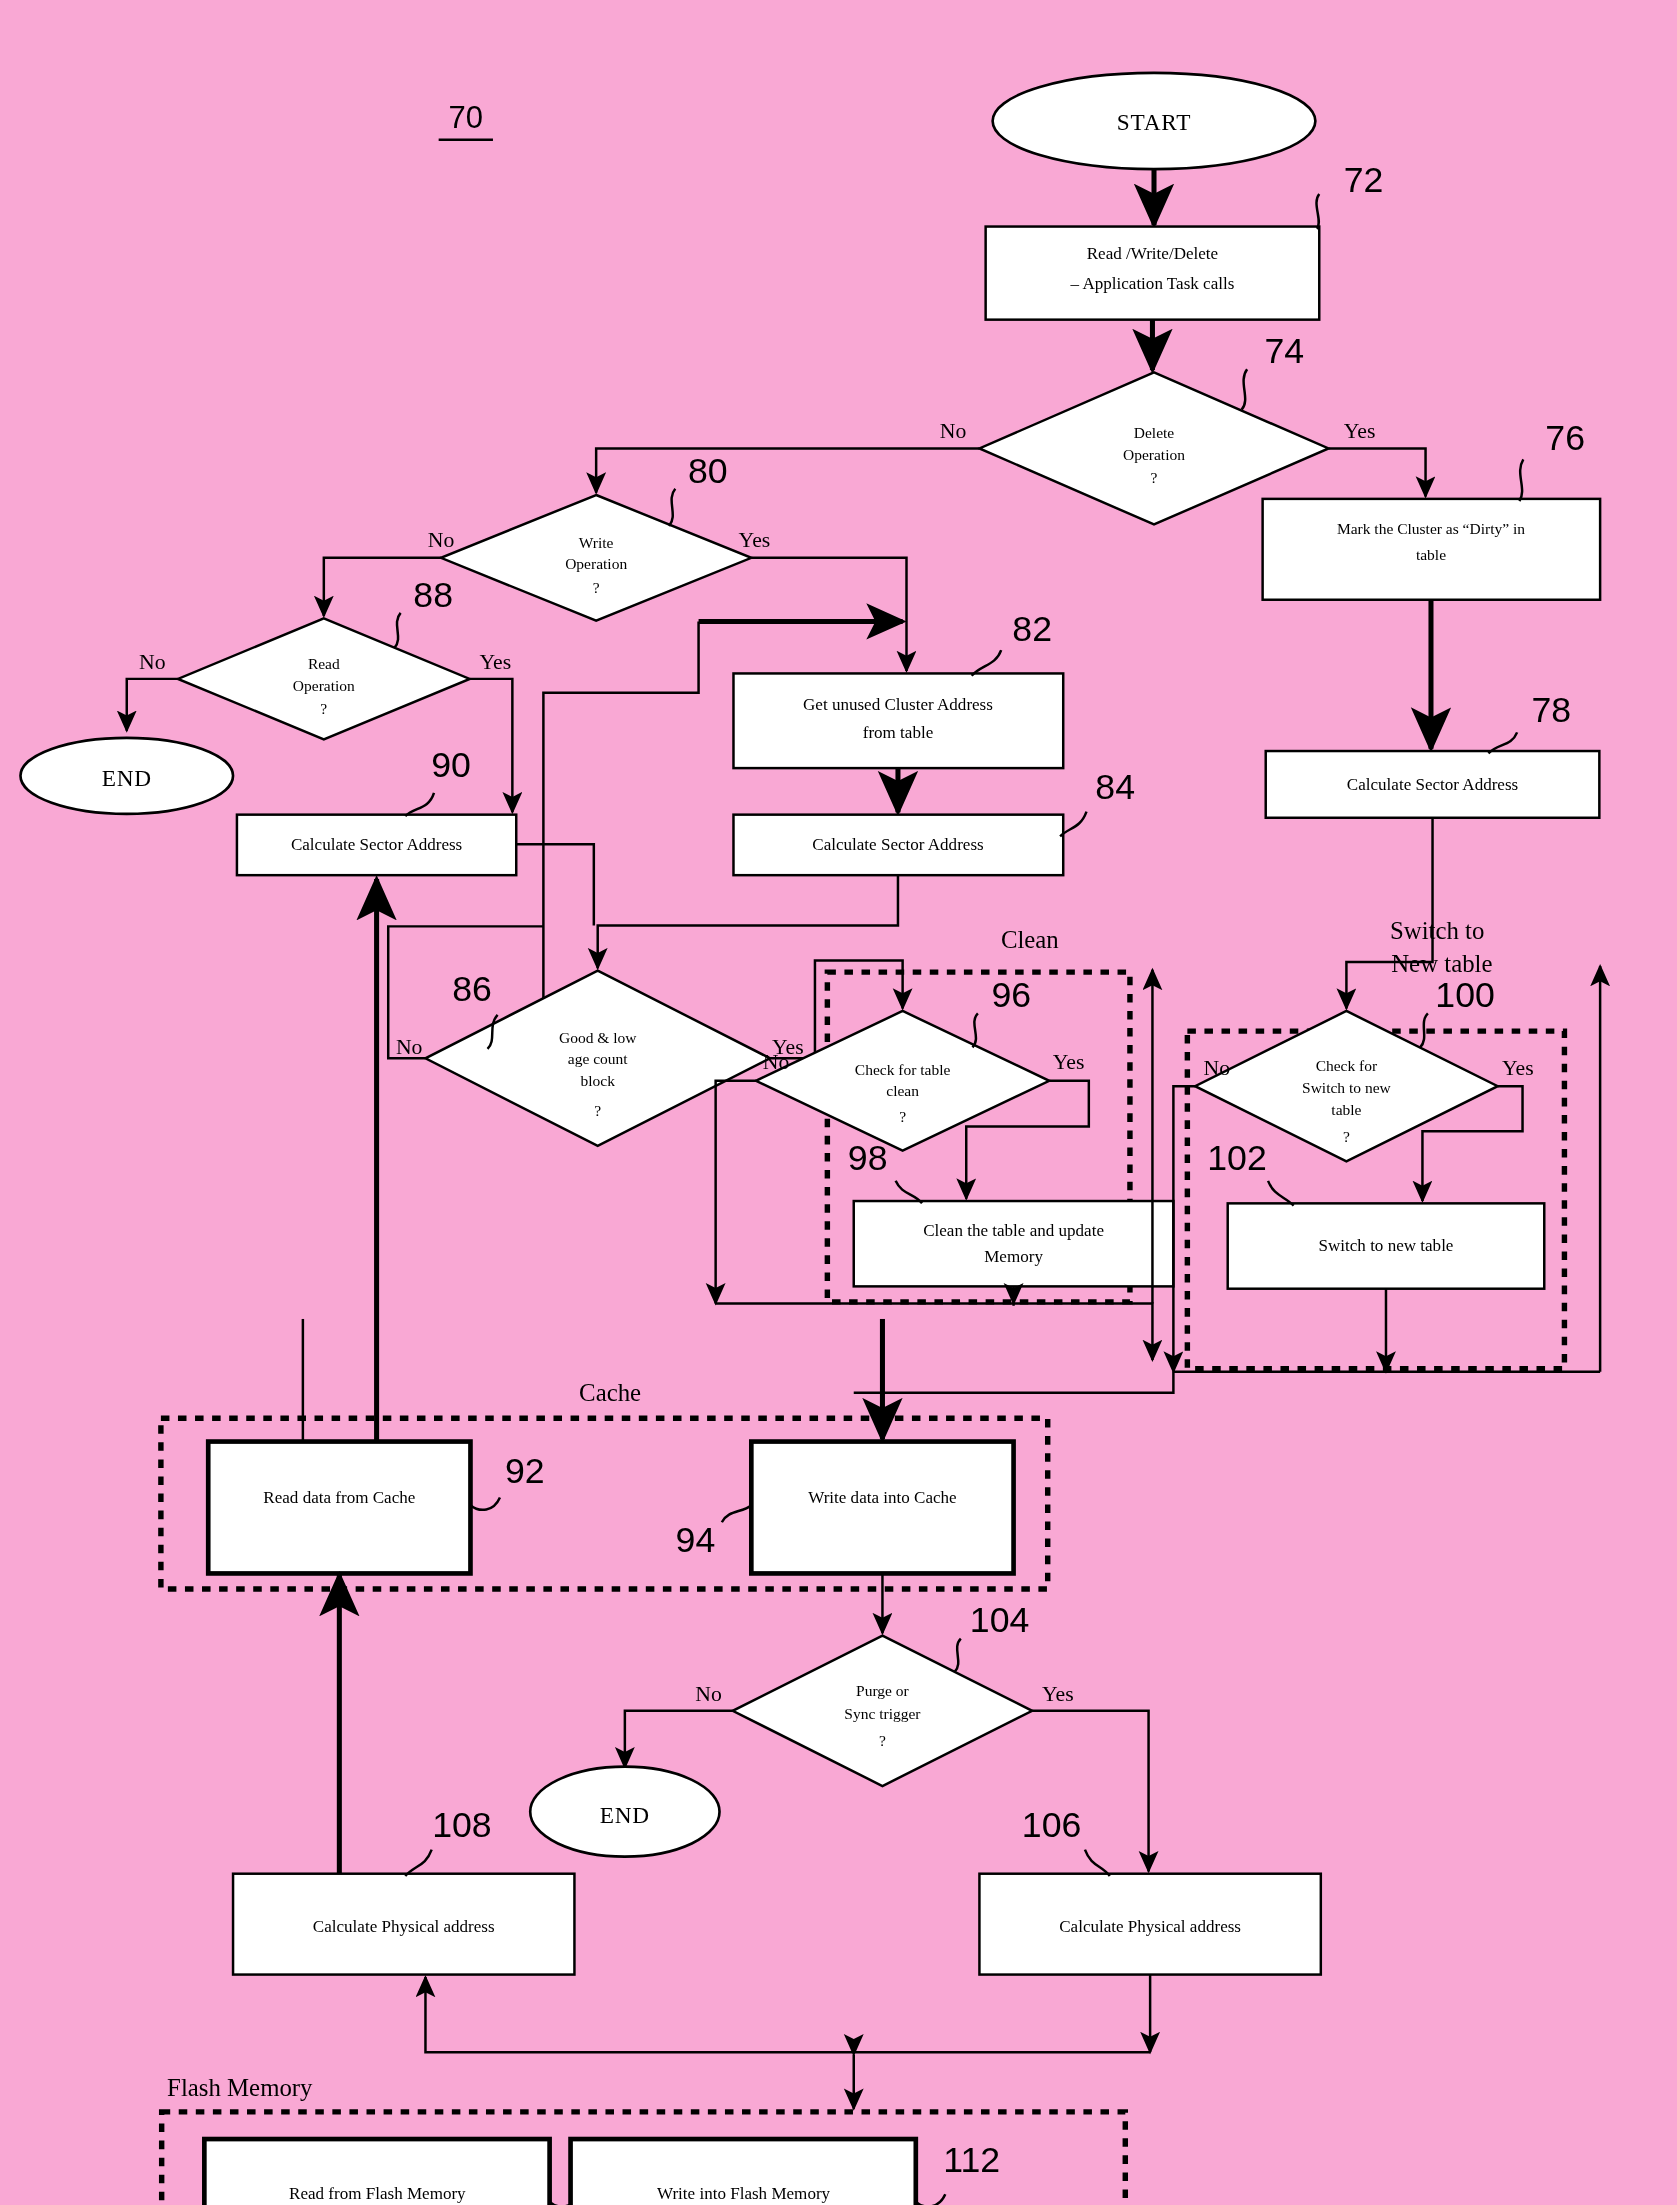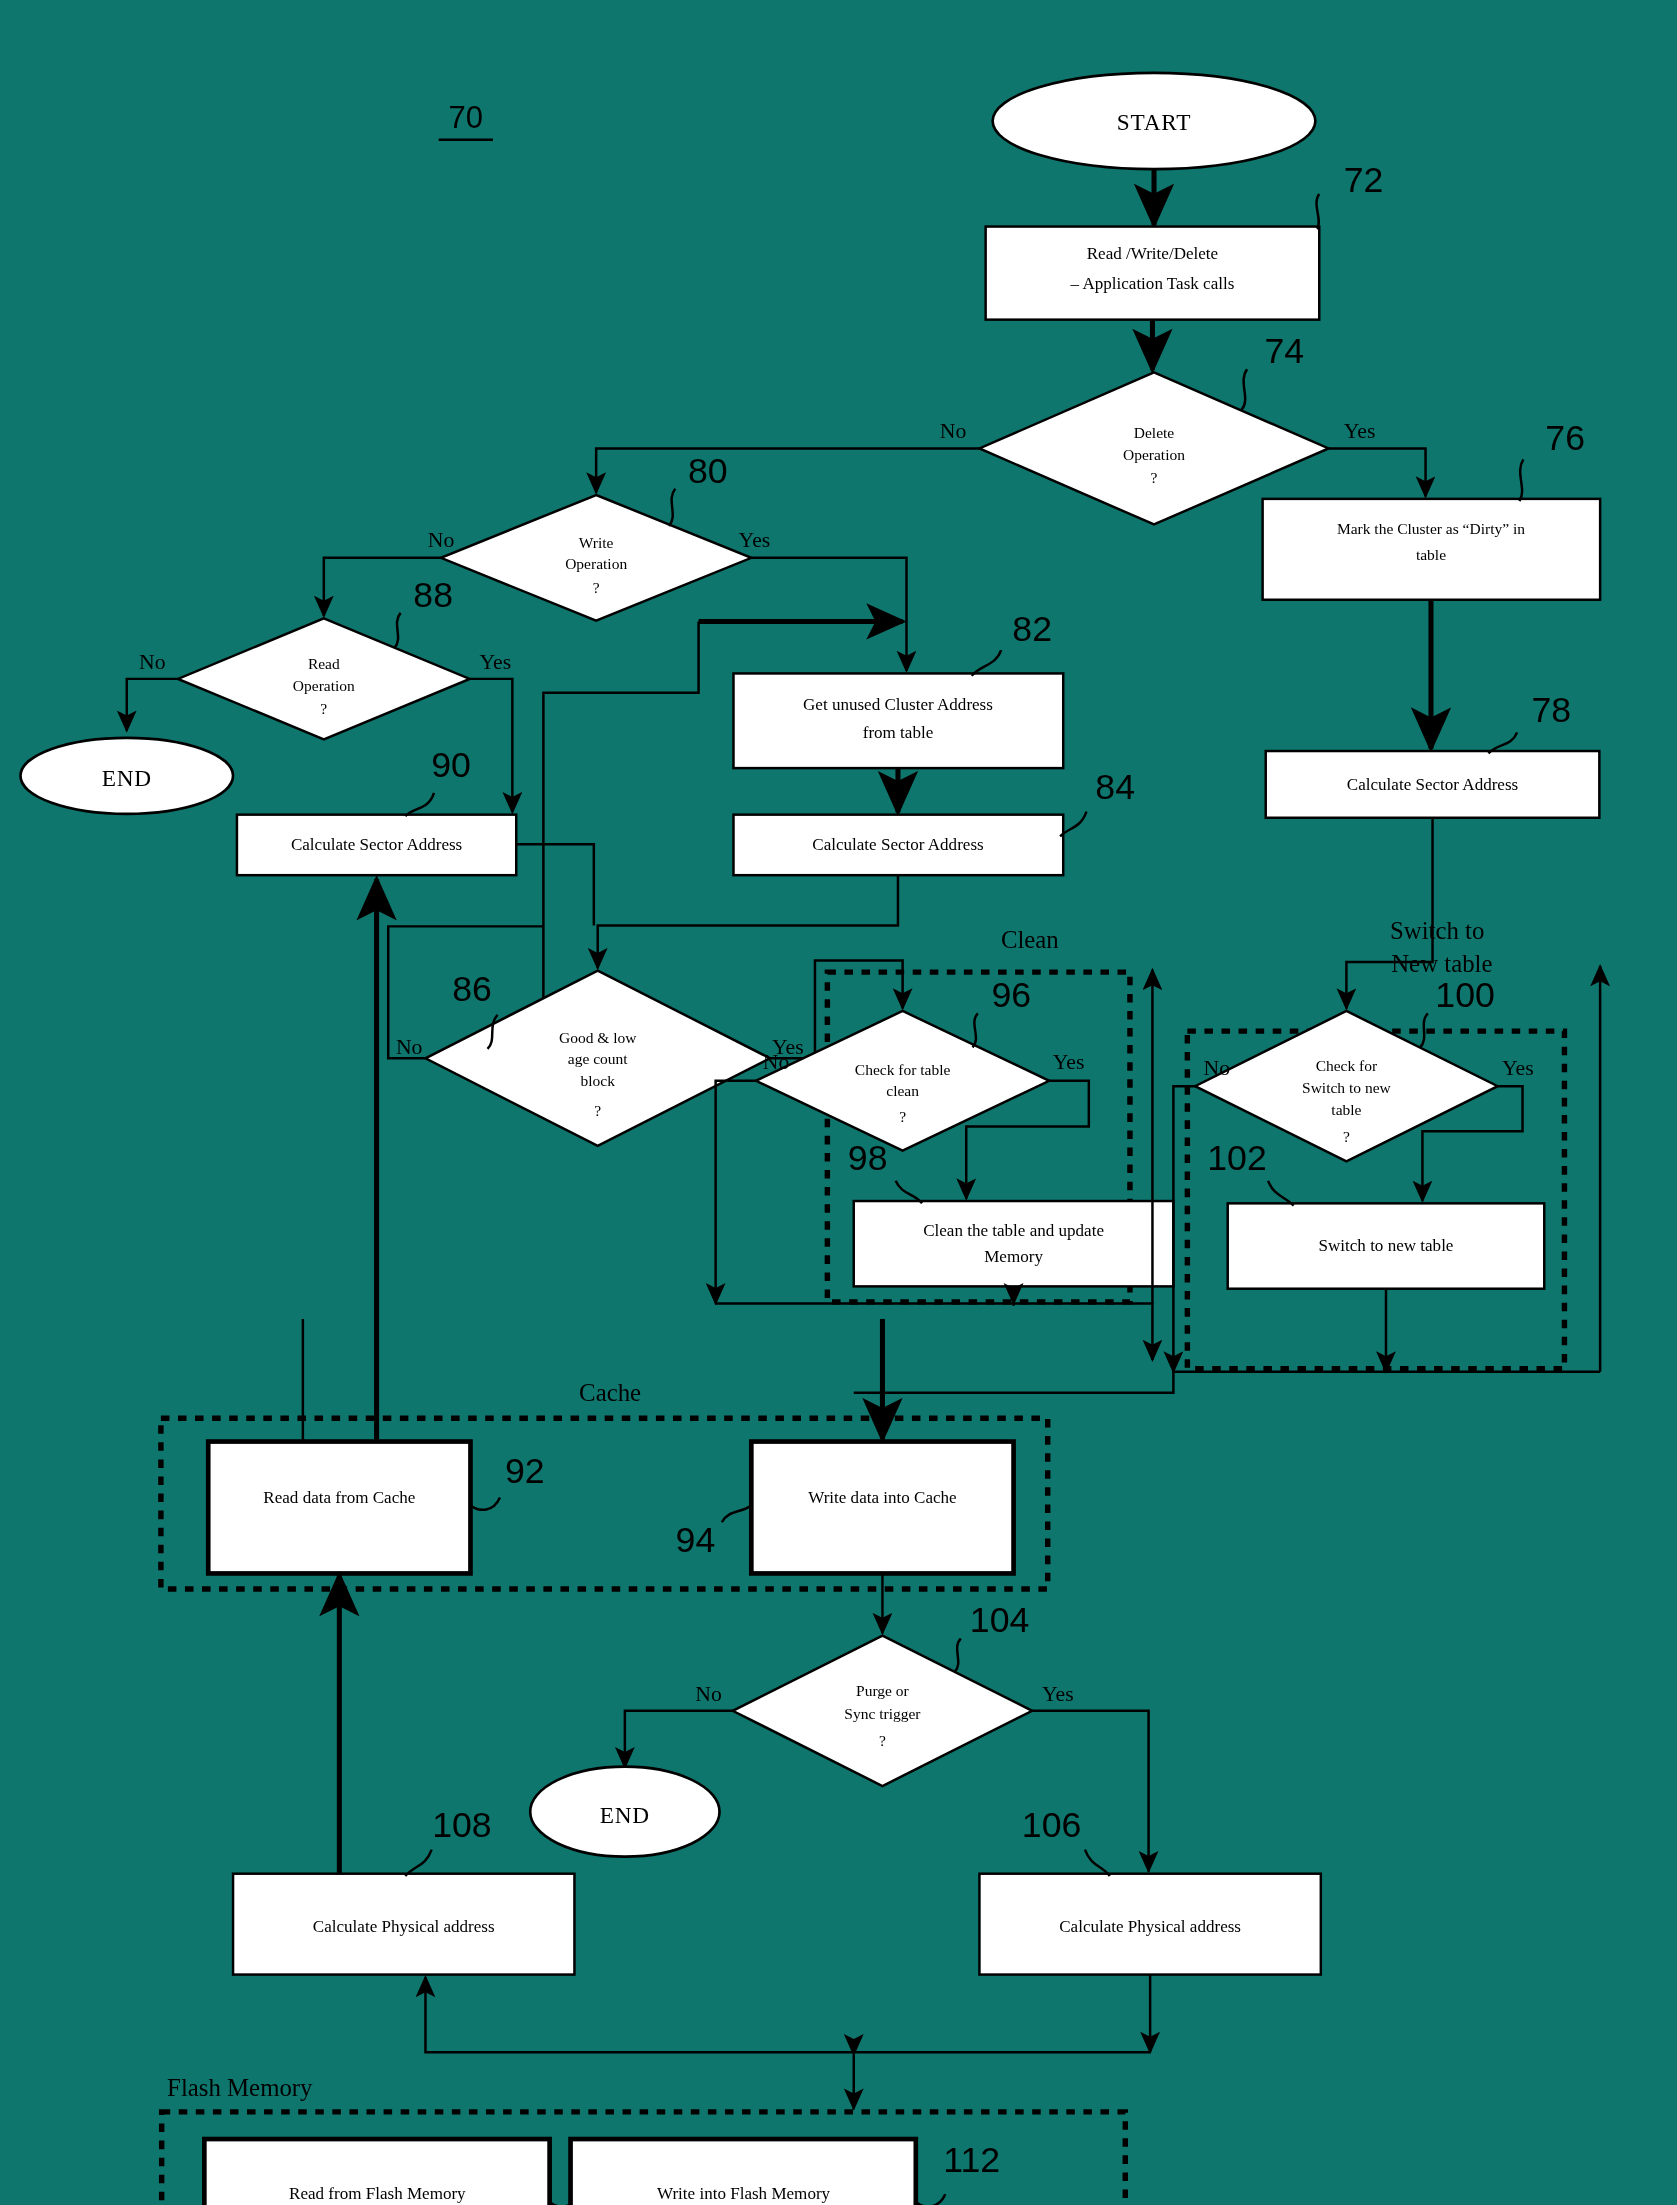"70" #page { background: #0f766e -> #f9a8d4 }
